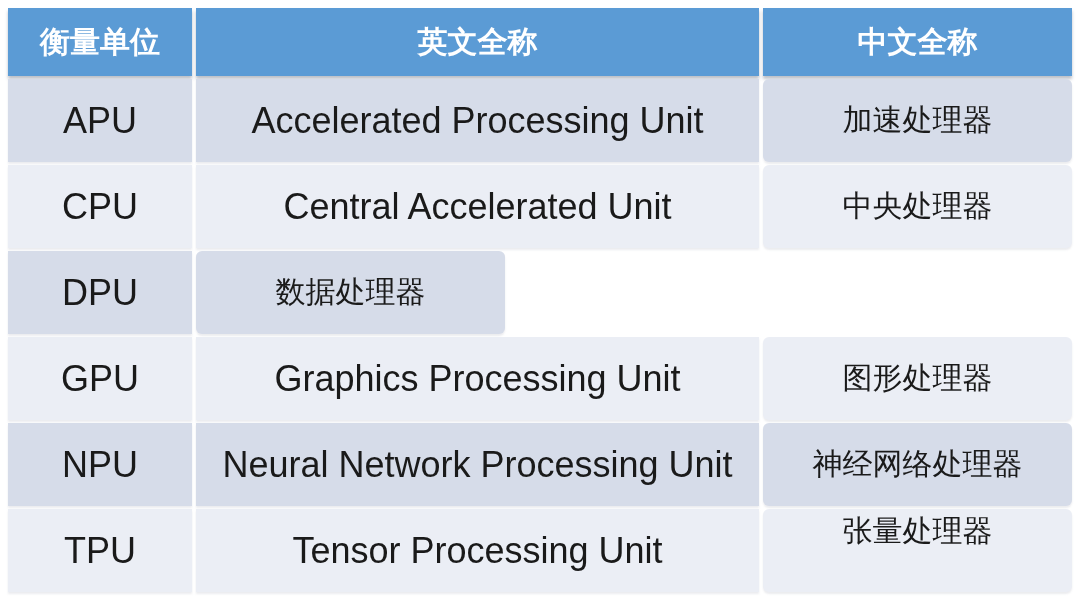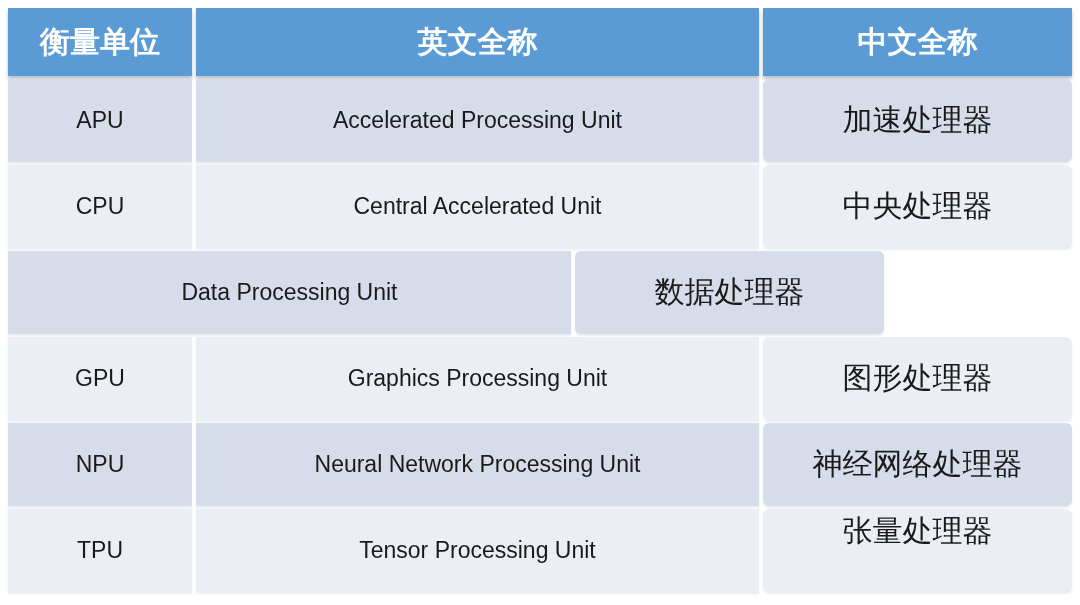"APU" .body-row .cell { font-size: 23px -> 36px }
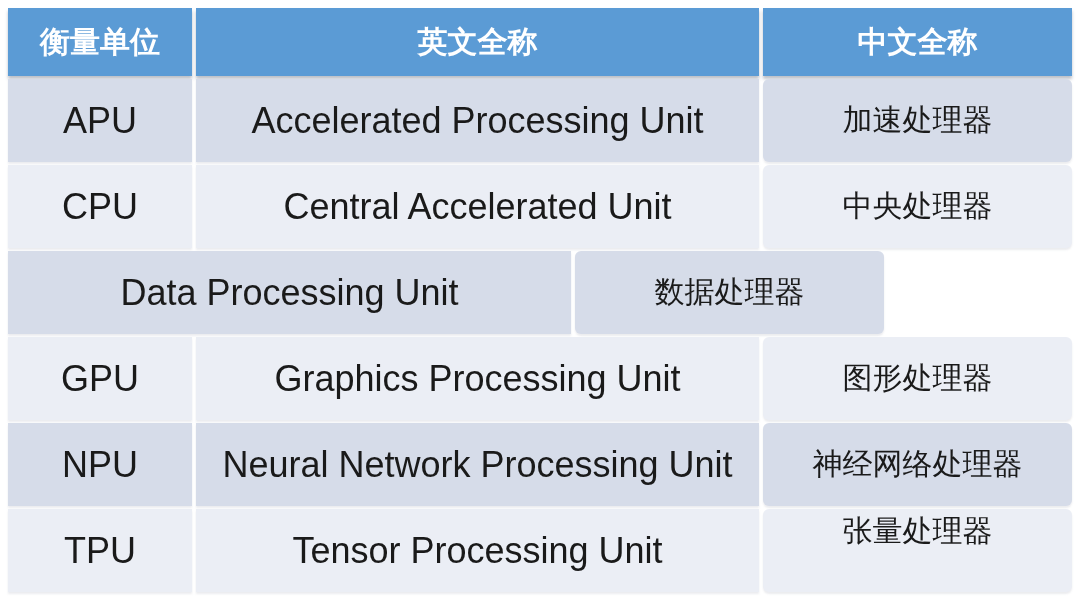"DPU" div.cell { html: none -> <div>DPU</div> }
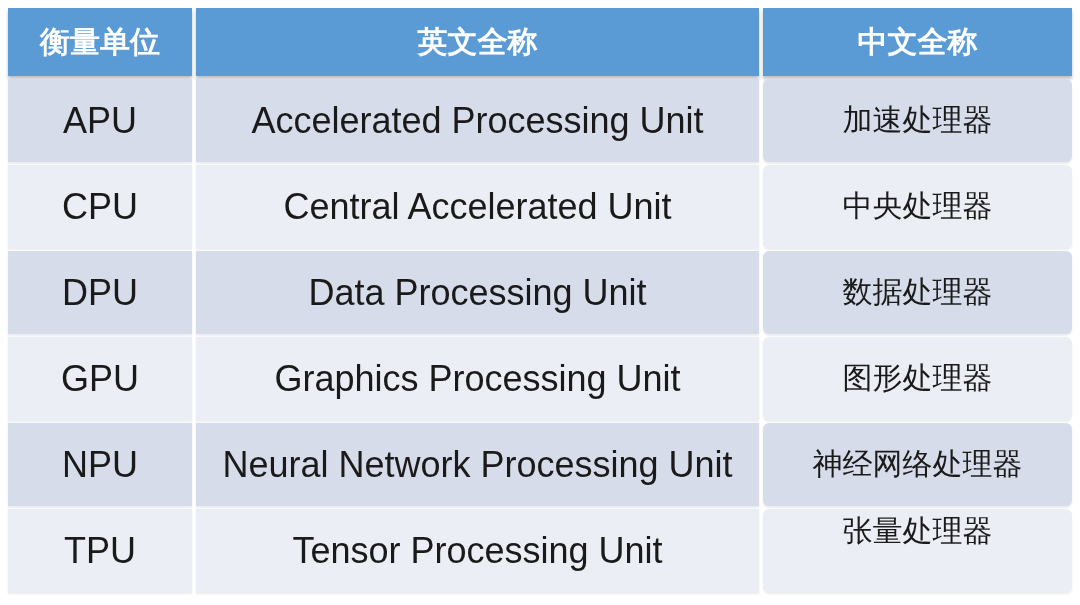"Data Processing Unit" div.cell { html: <div>Data Processing Unit</div> -> none }
